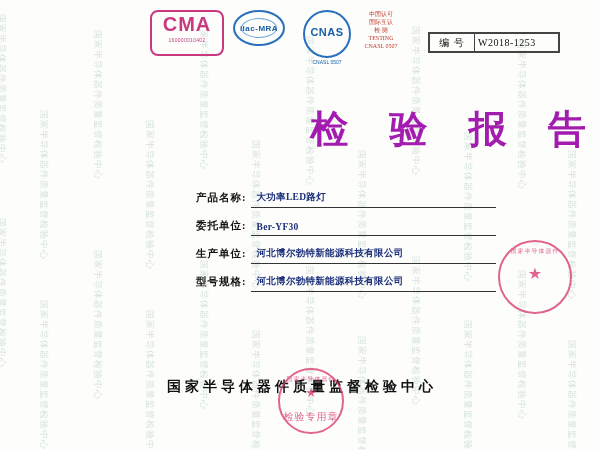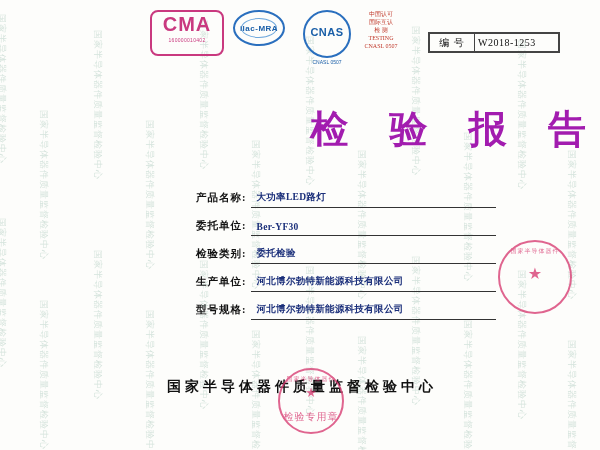"检验类别:" div.field { html: <div> <span>检验类别:</span> <span>委托检验</span> </div> -> none }
